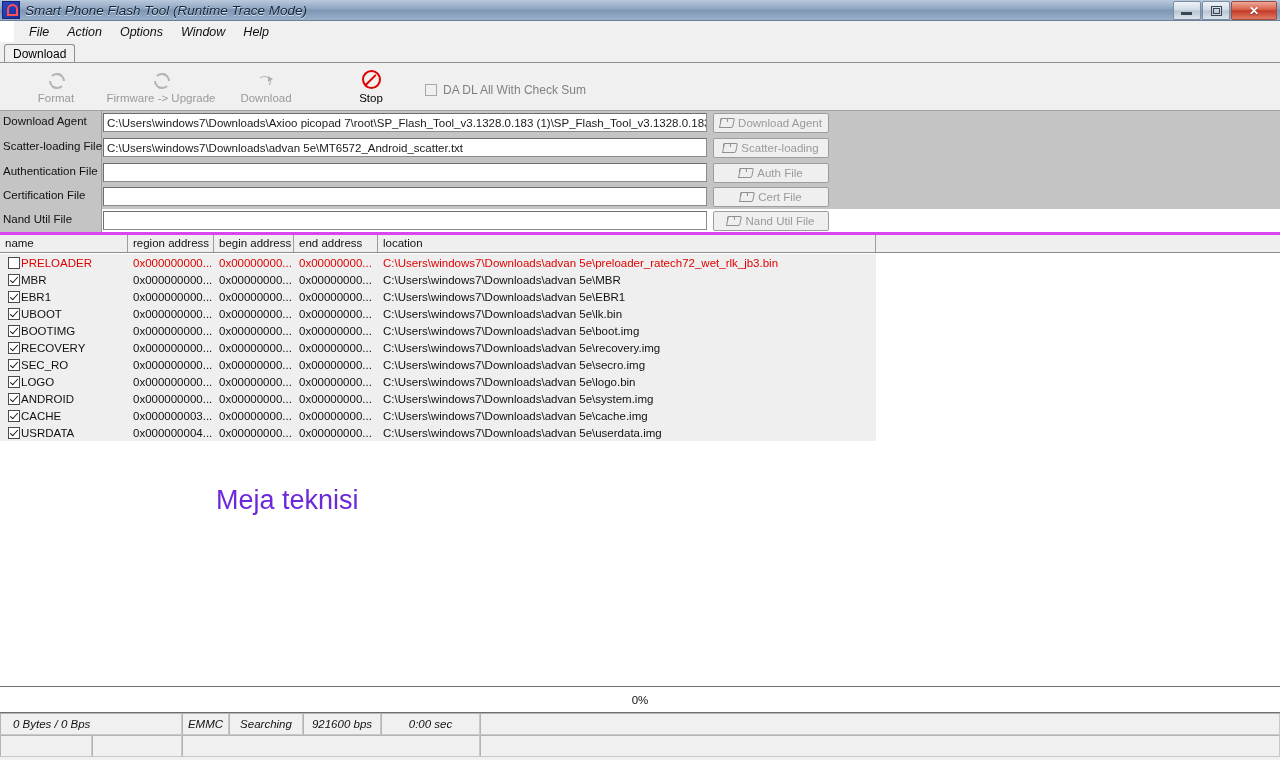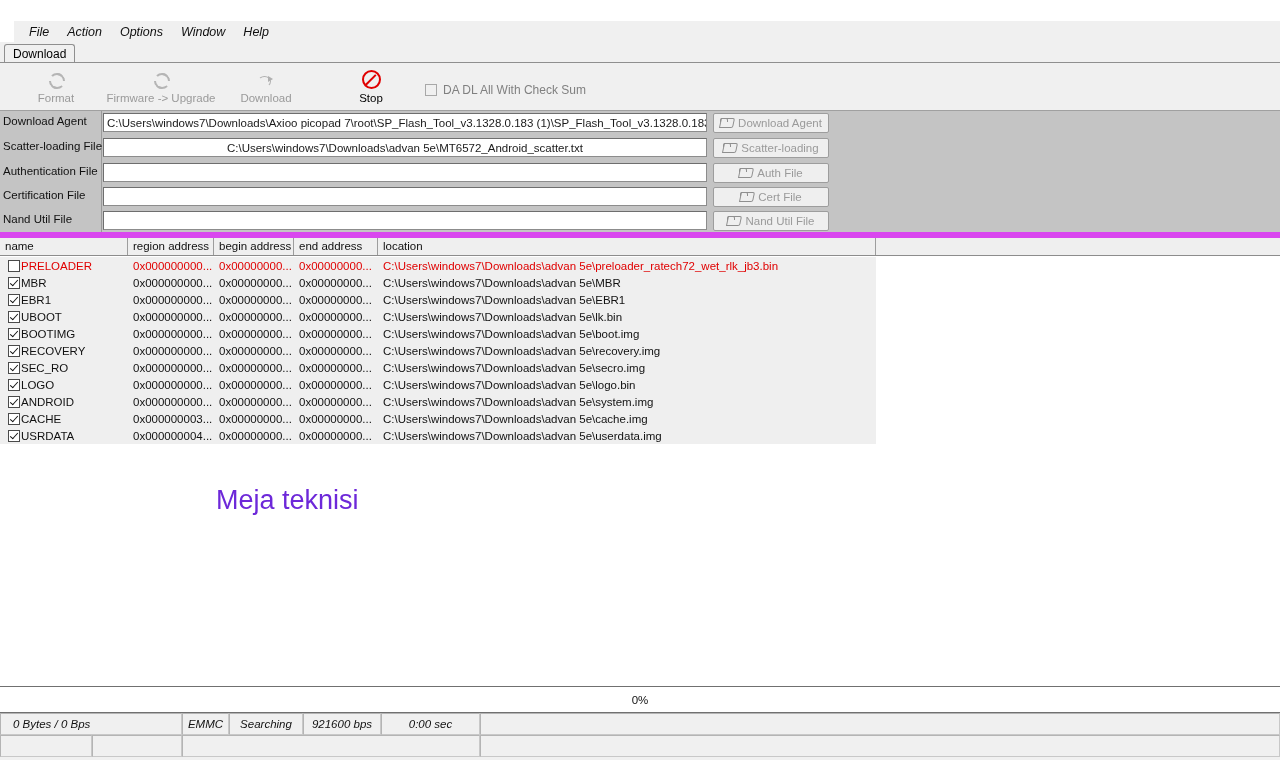"Smart Phone Flash Tool (Runtime" div.titlebar { html: none -> <div> <div></div> <div>Smart Phone Flash Tool (Runtime Trace Mode)</div> <div> <div> <span></span> </div> <div> <span></span> </div> <div> <span>✕</span> </div> </div> </div> }
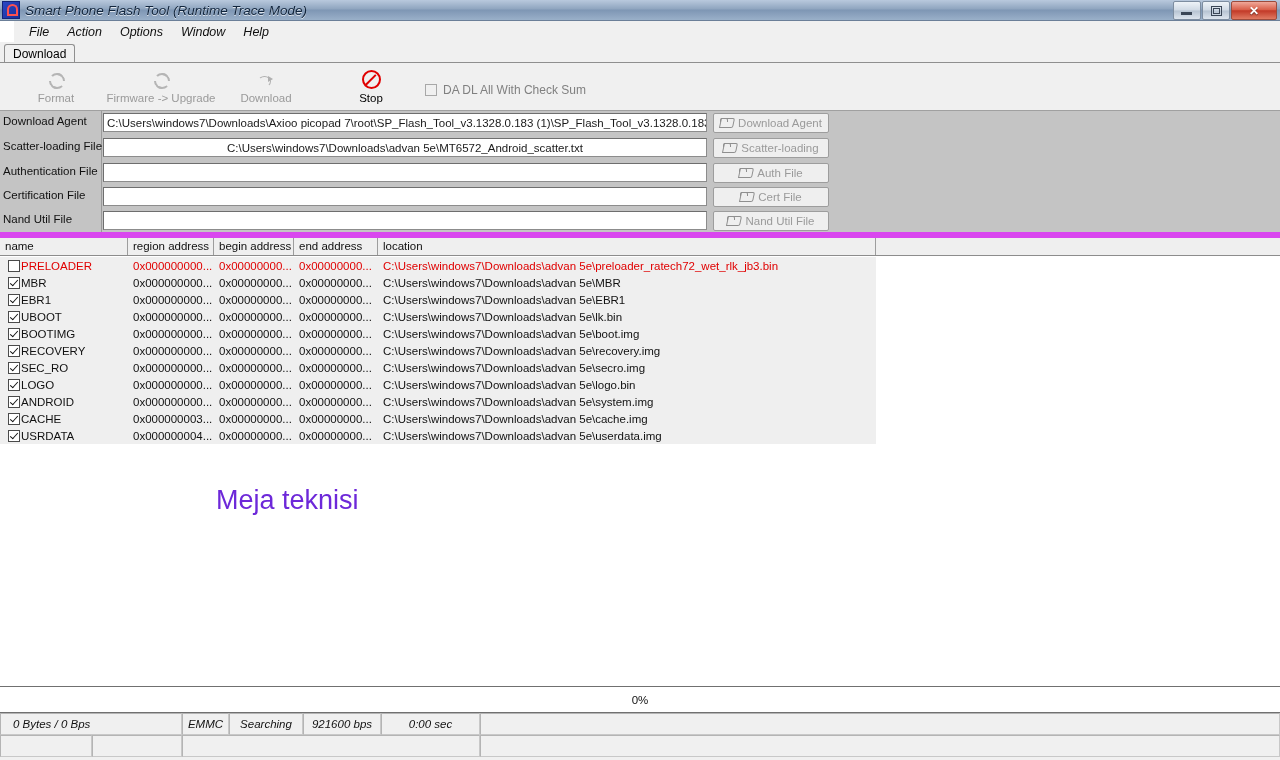"Download Agent" .filepanel { height: 121px -> 98px; text-align: center -> none }
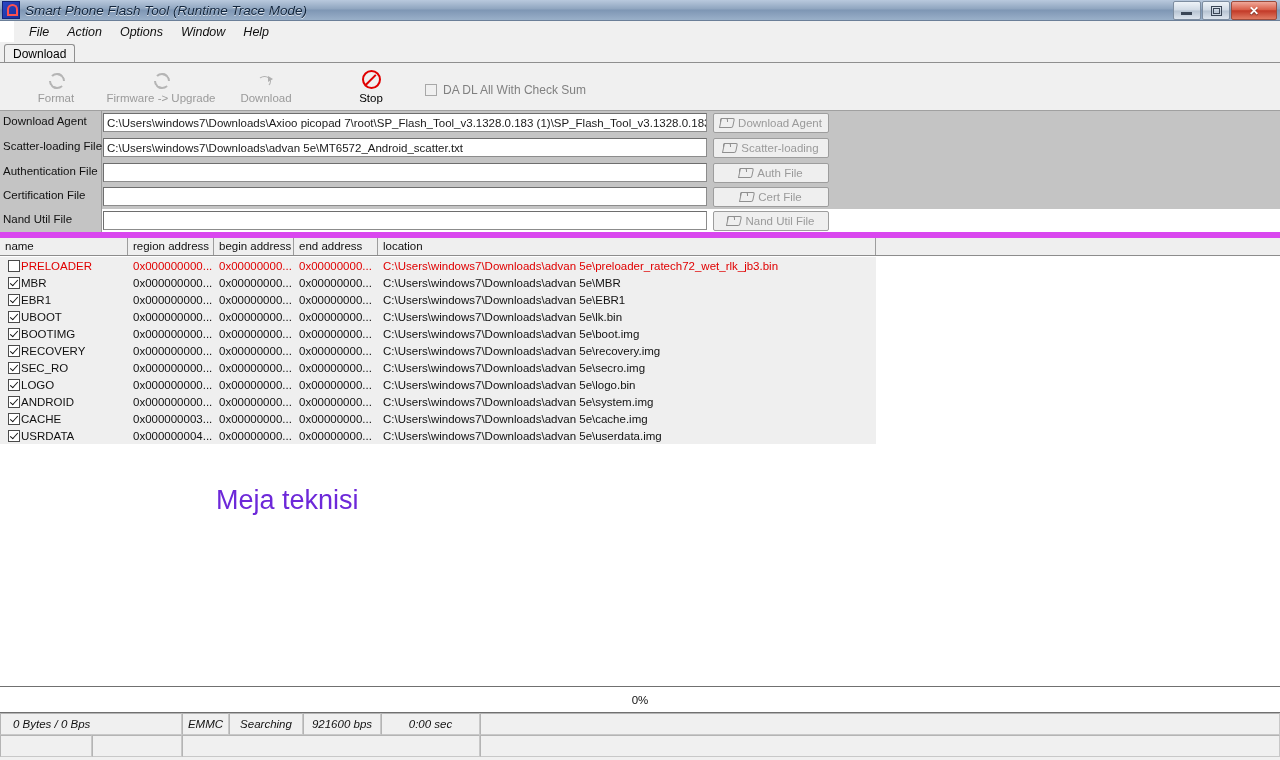"name" .tablewrap { border-top: 6px solid #d946ef -> 3px solid #d946ef }
